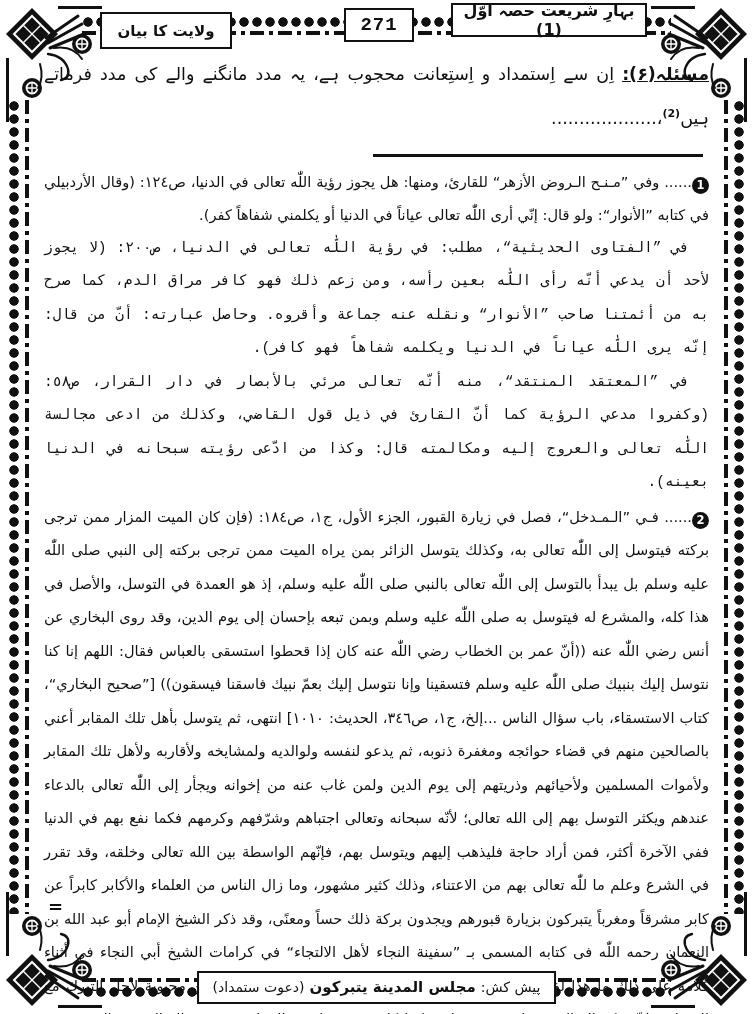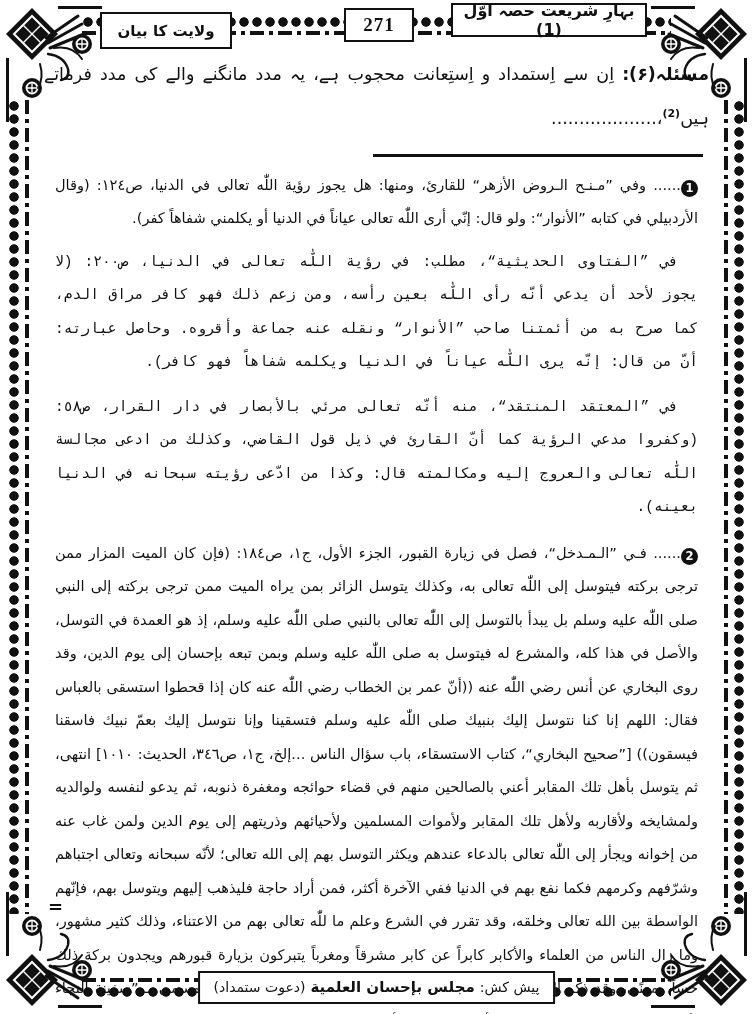"271" .hbox-num { font-family: Liberation Serif, serif -> Liberation Mono, monospace }
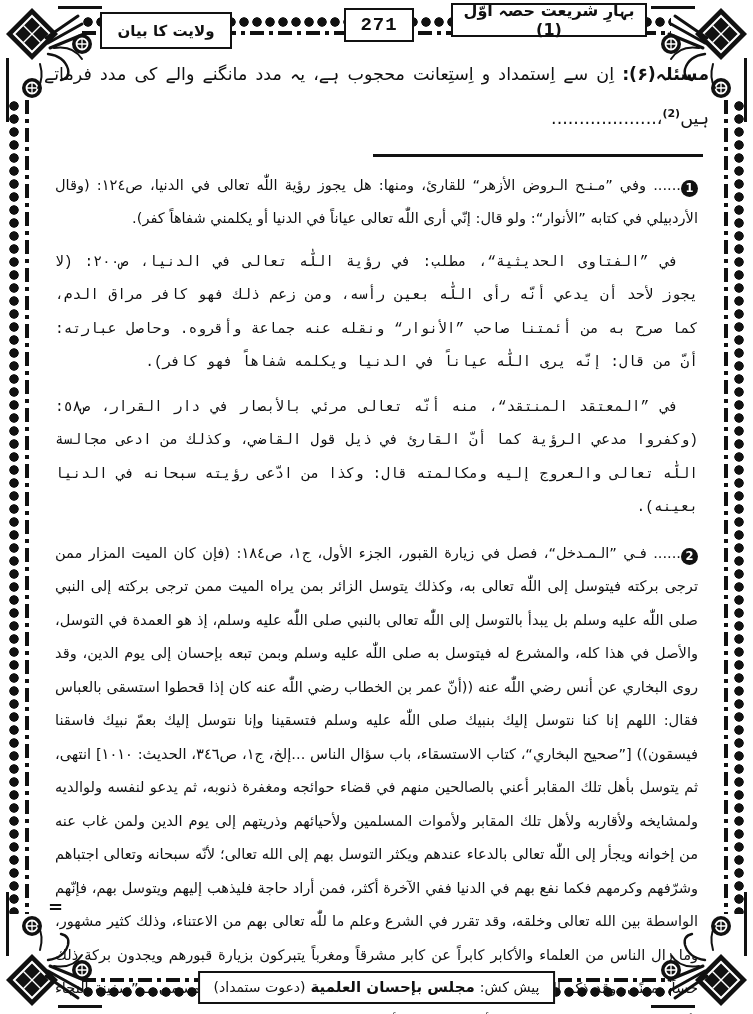"مسئلہ(۶):" .intro .lbl { text-decoration: none -> underline }
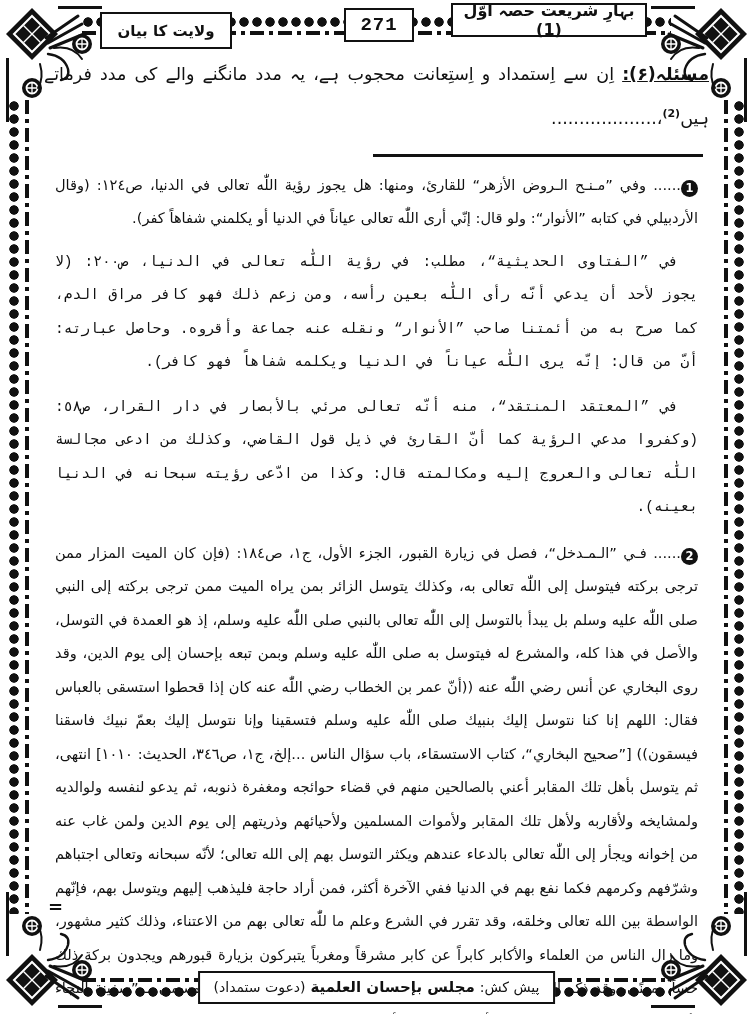"1...... وفي ”مـنـح الـروض الأزهر“" .footnotes p { margin: 11px -> 0 }
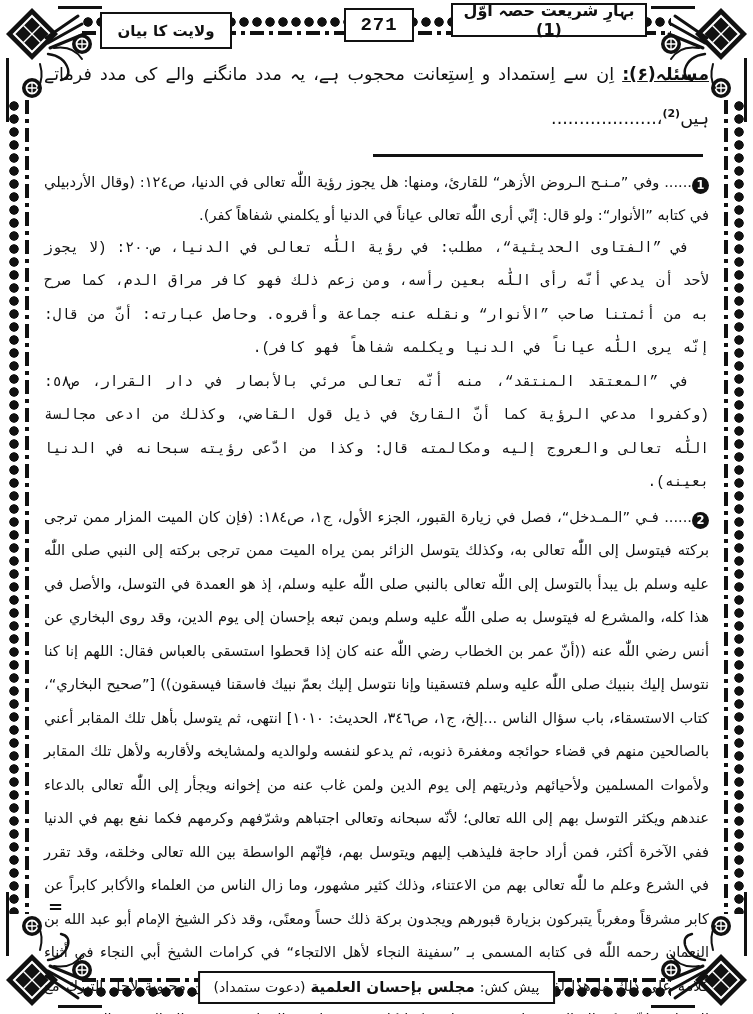"مجلس بإحسان العلمیة" span.main { text: بإحسان العلمیة -> المدینة يتبركون }
